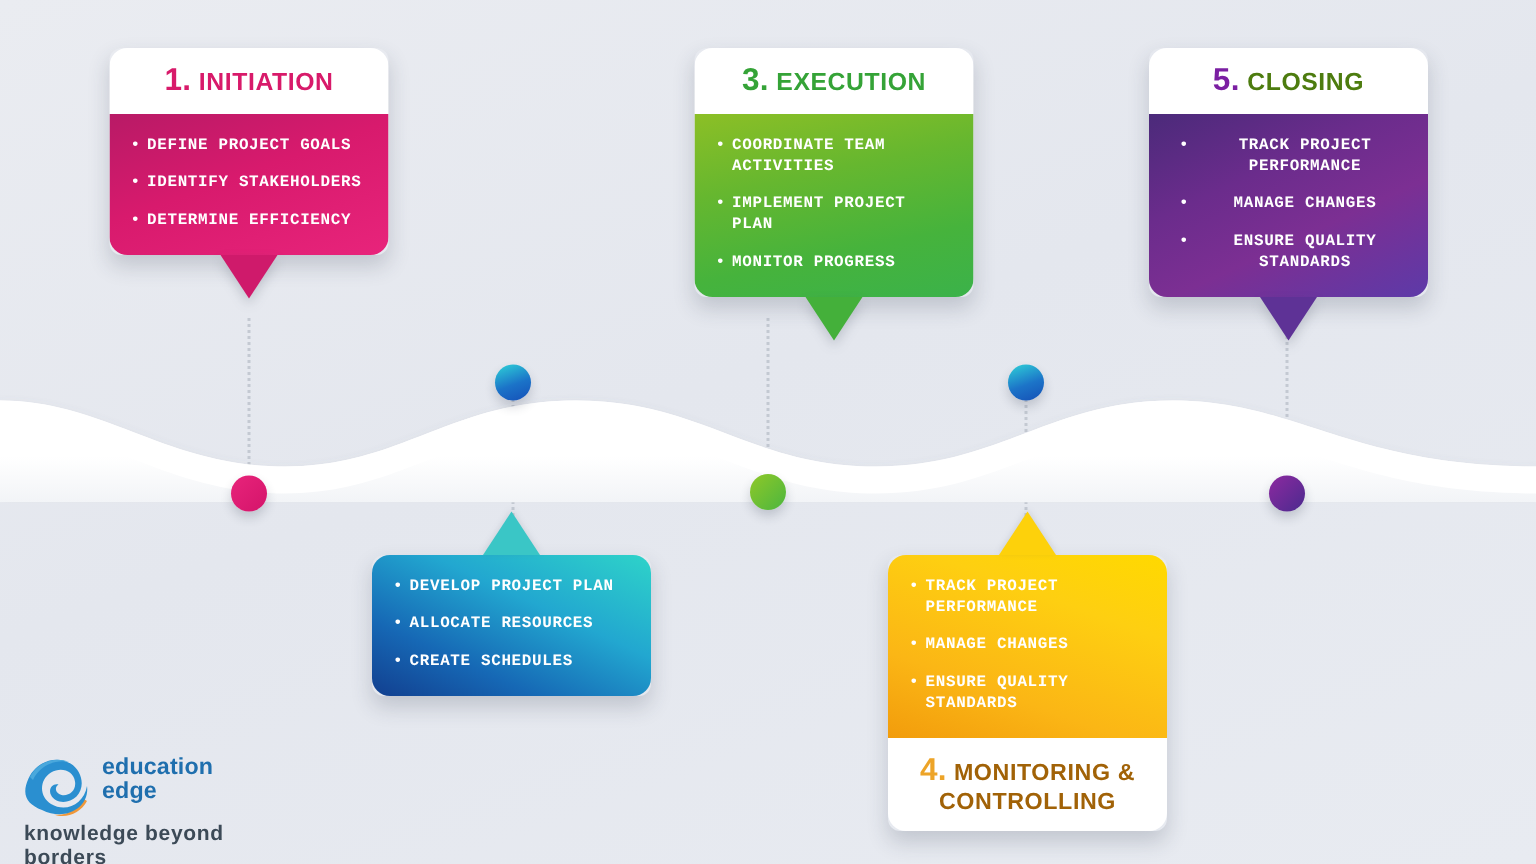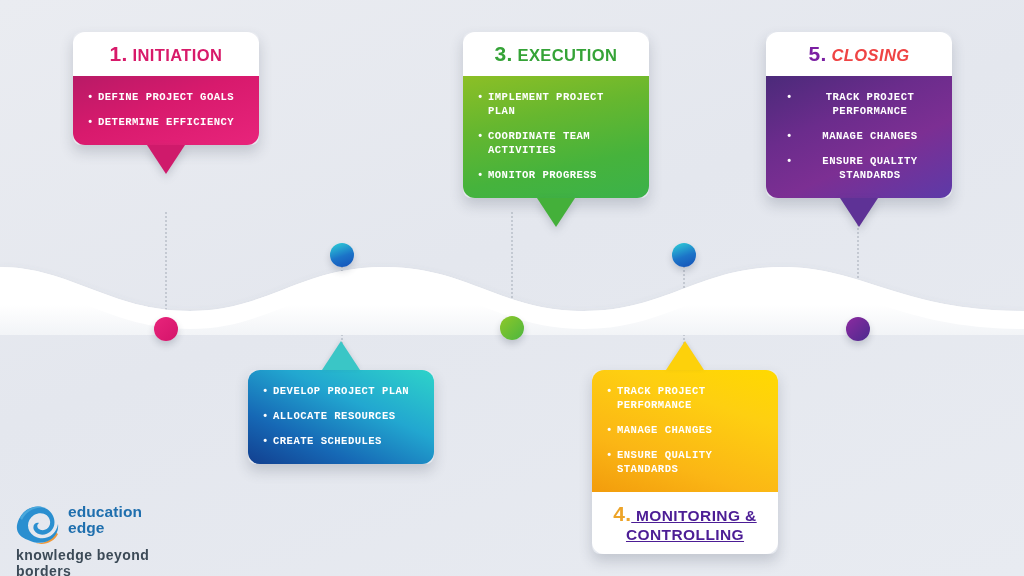"CLOSING" span.ttl { color: #ef4444 -> #4d7c0f; font-style: italic -> none }
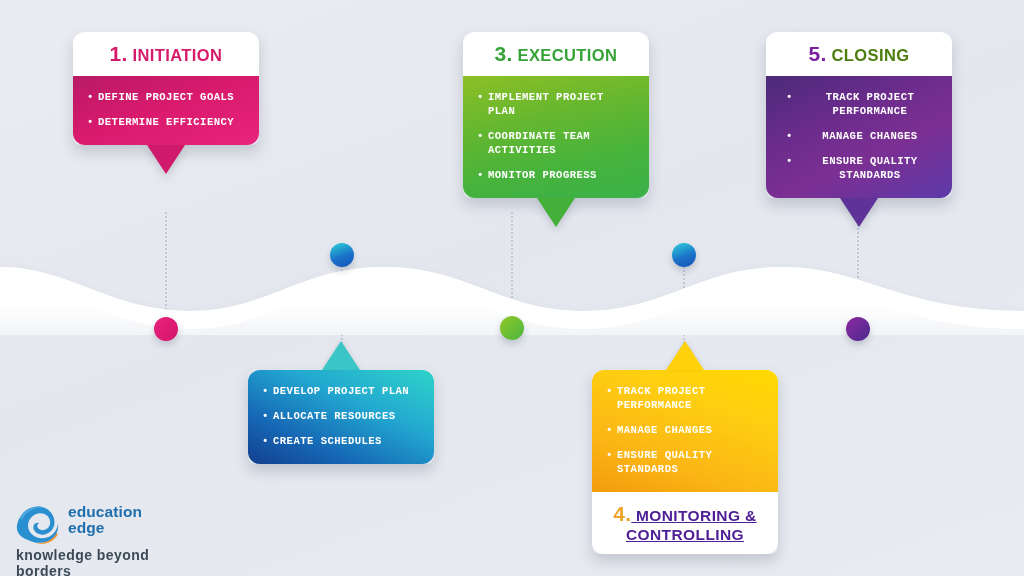"IDENTIFY STAKEHOLDERS" li { html: none -> <li>IDENTIFY STAKEHOLDERS</li> }
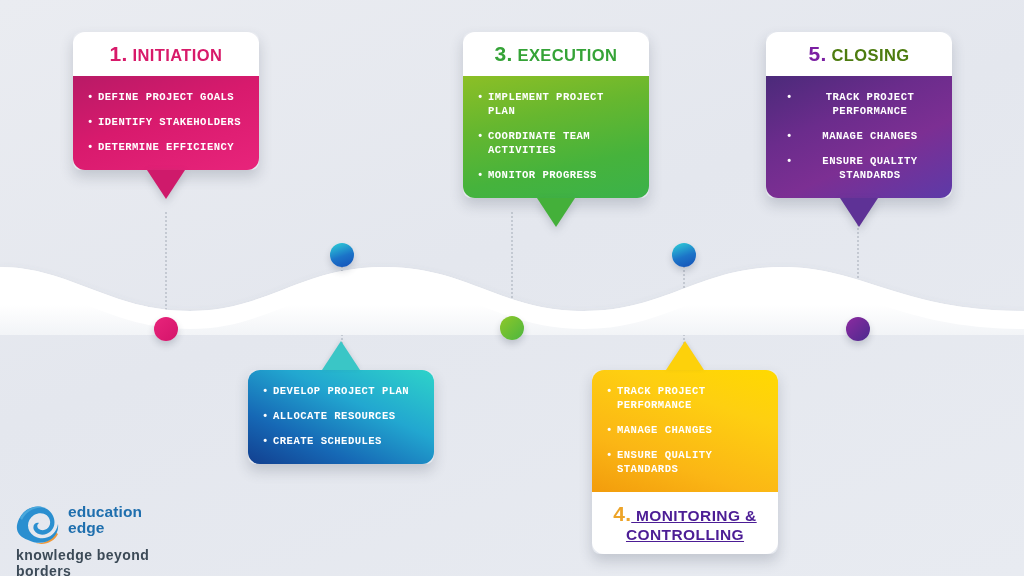"IMPLEMENT PROJECT PLAN" li { order: before "COORDINATE TEAM ACTIVITIES" -> after "COORDINATE TEAM ACTIVITIES" }
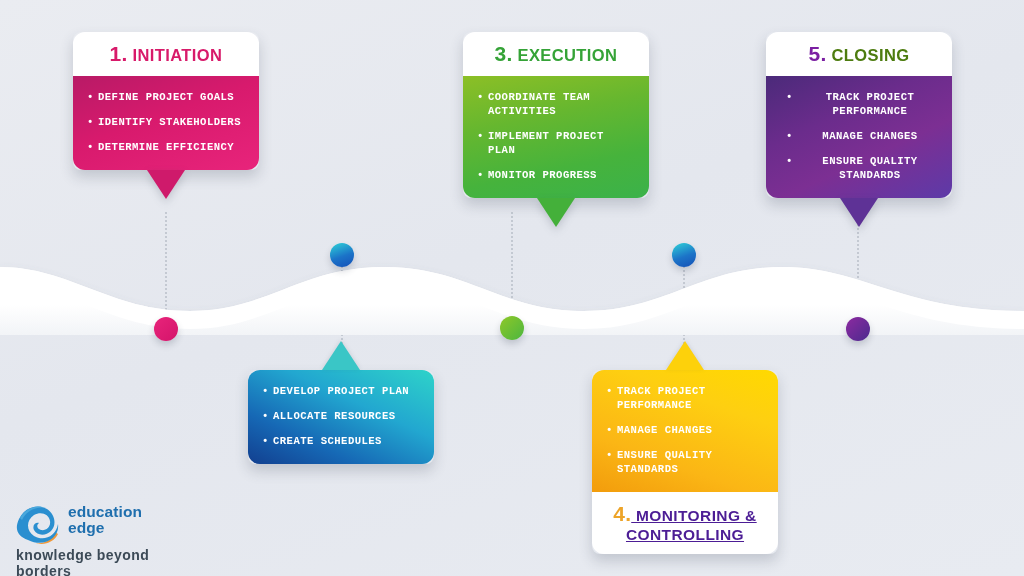"MONITORING & CONTROLLING" span.ttl { color: #4c1d95 -> #a16207; text-decoration: underline -> none }
